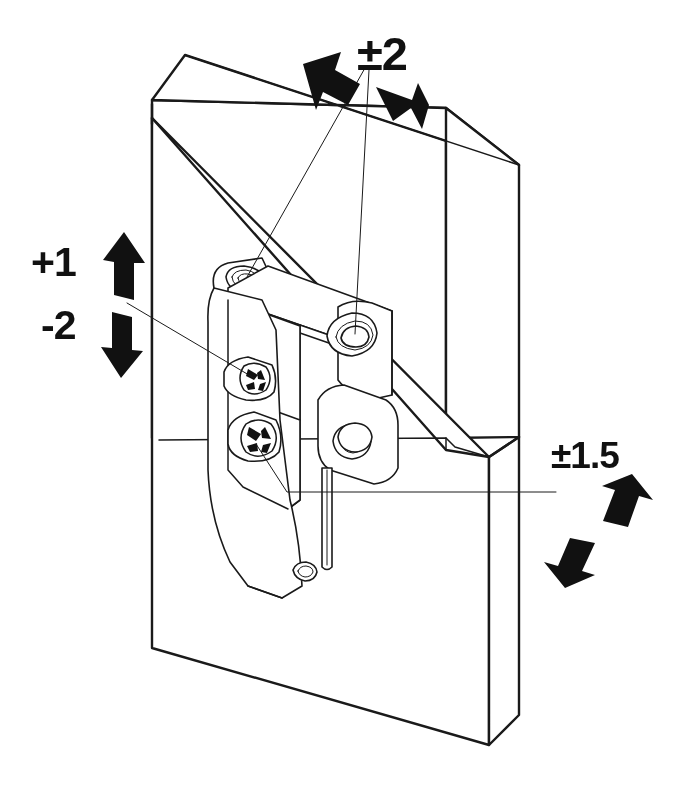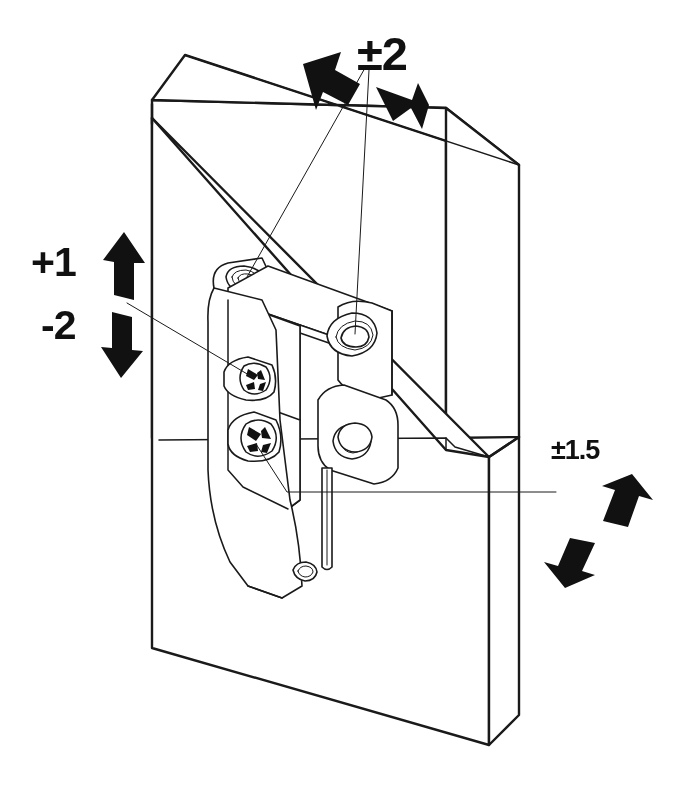"±1.5" #lbl-pm15 { font-size: 27px -> 37px }
